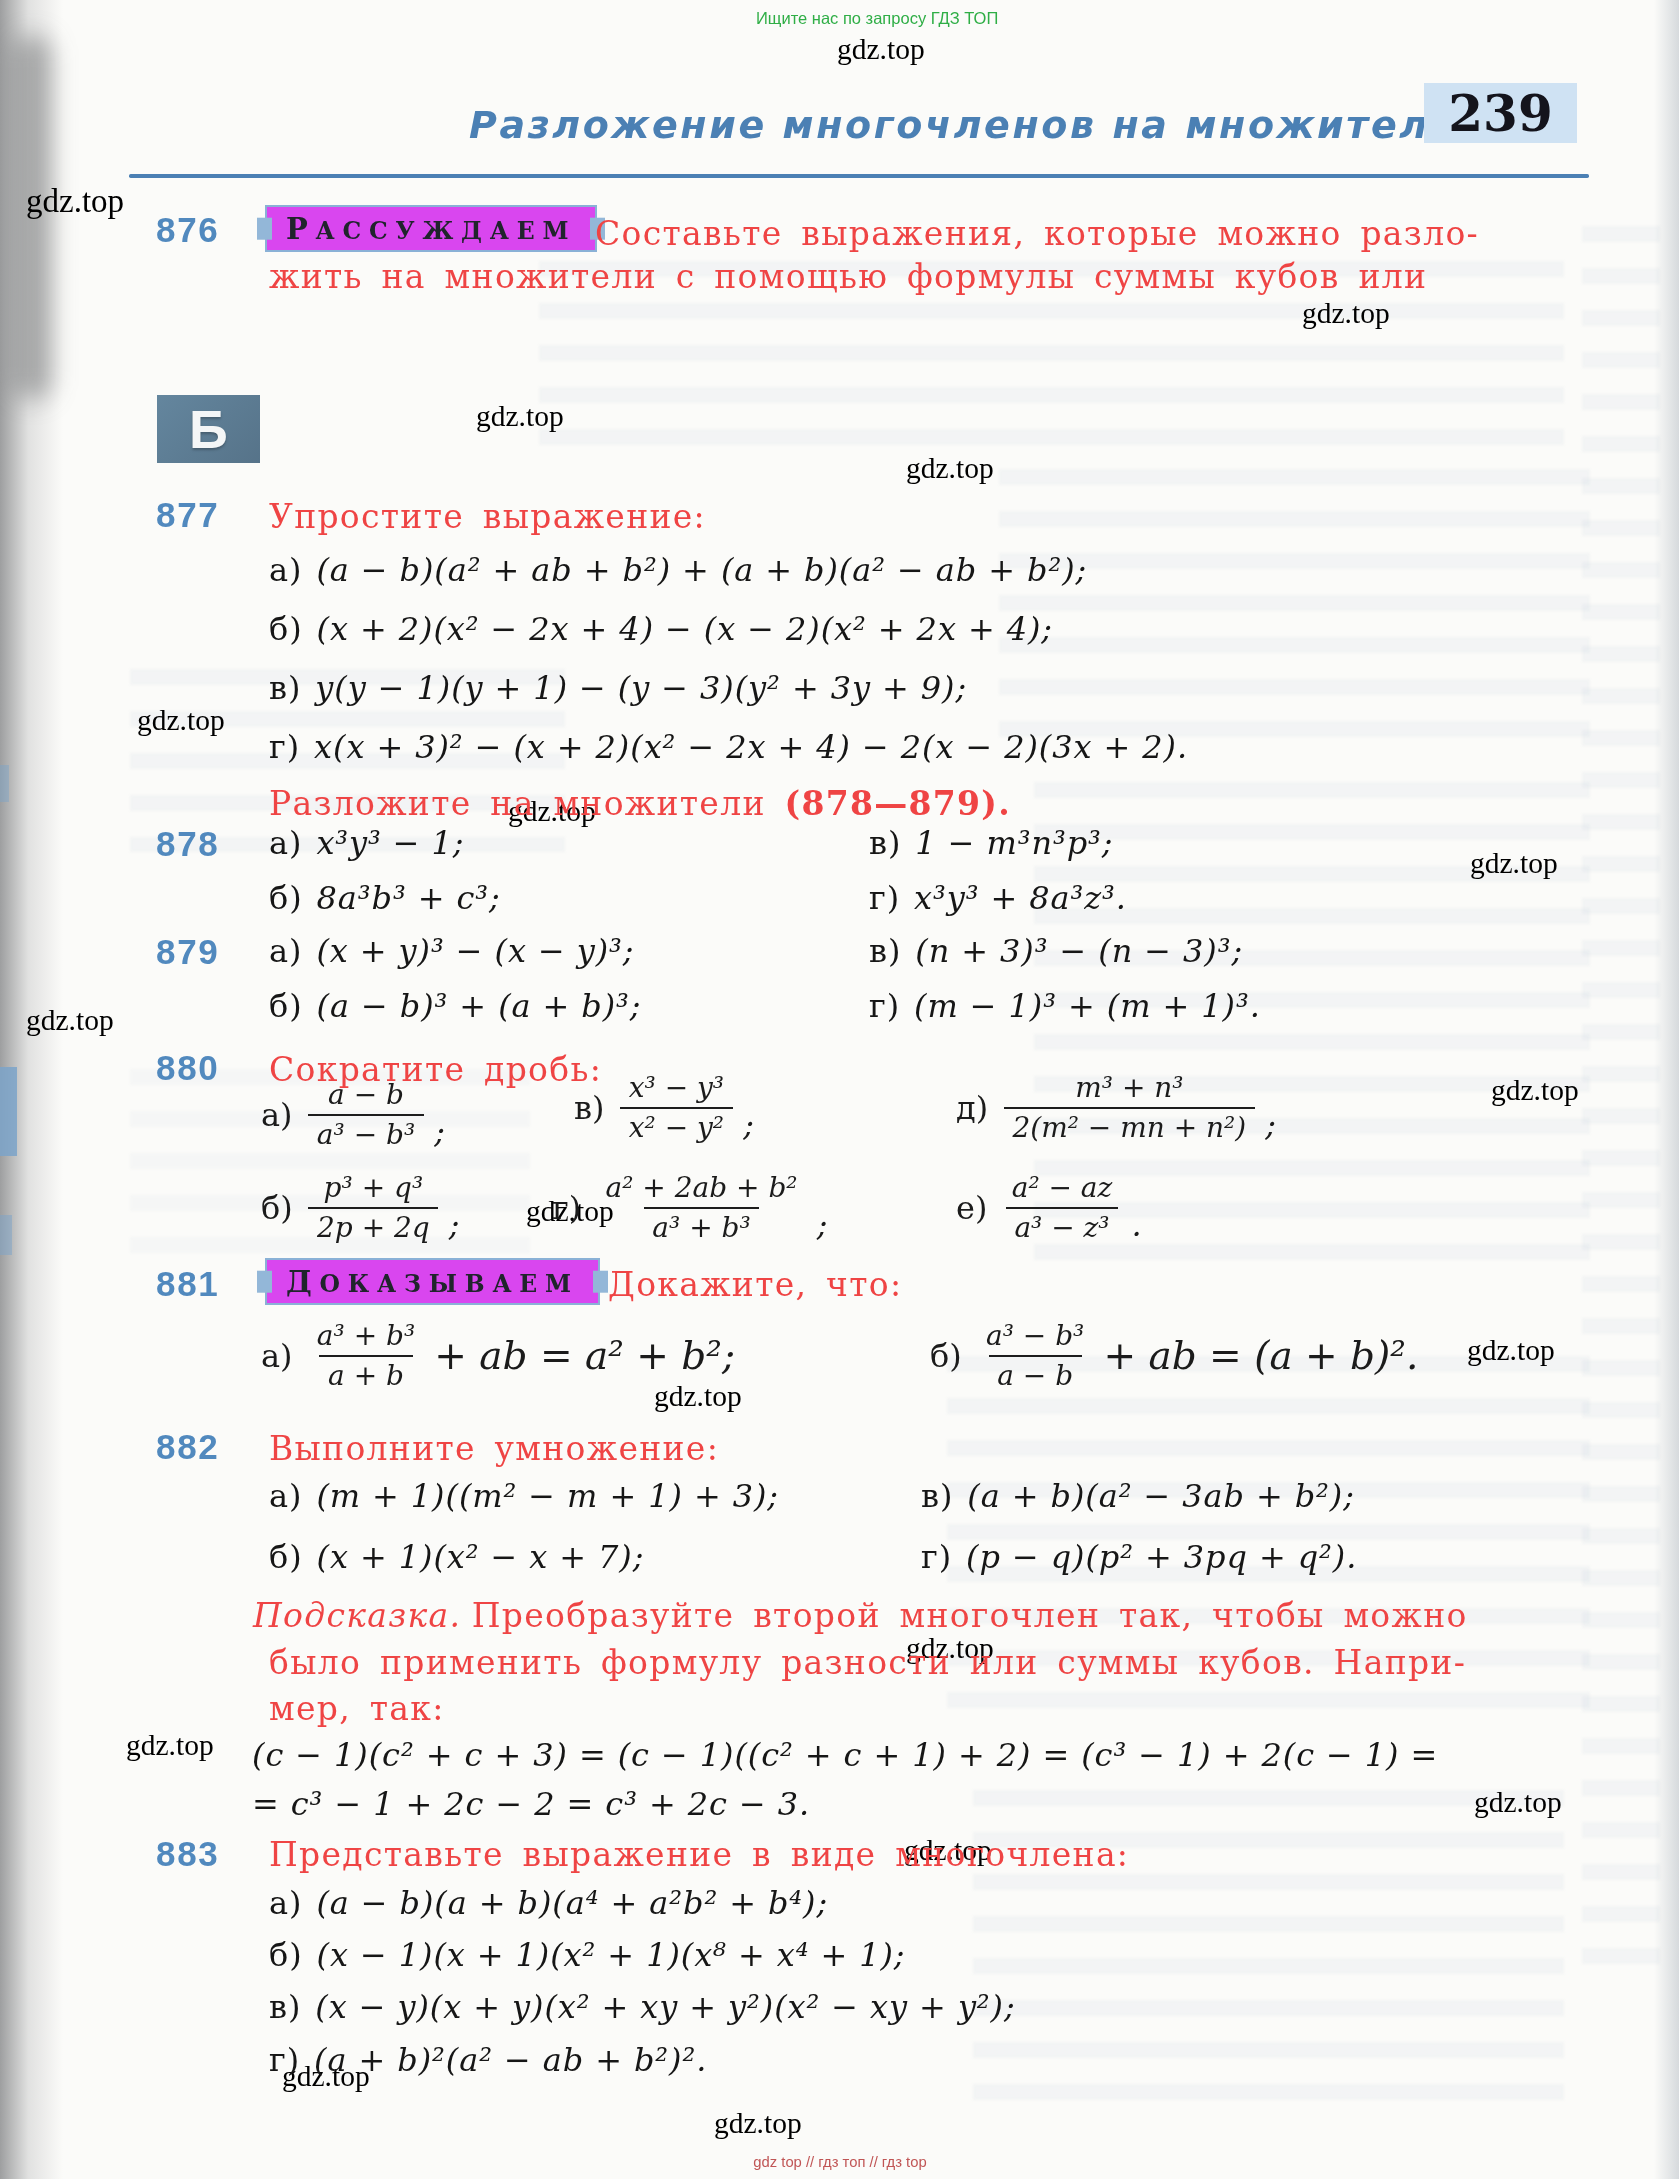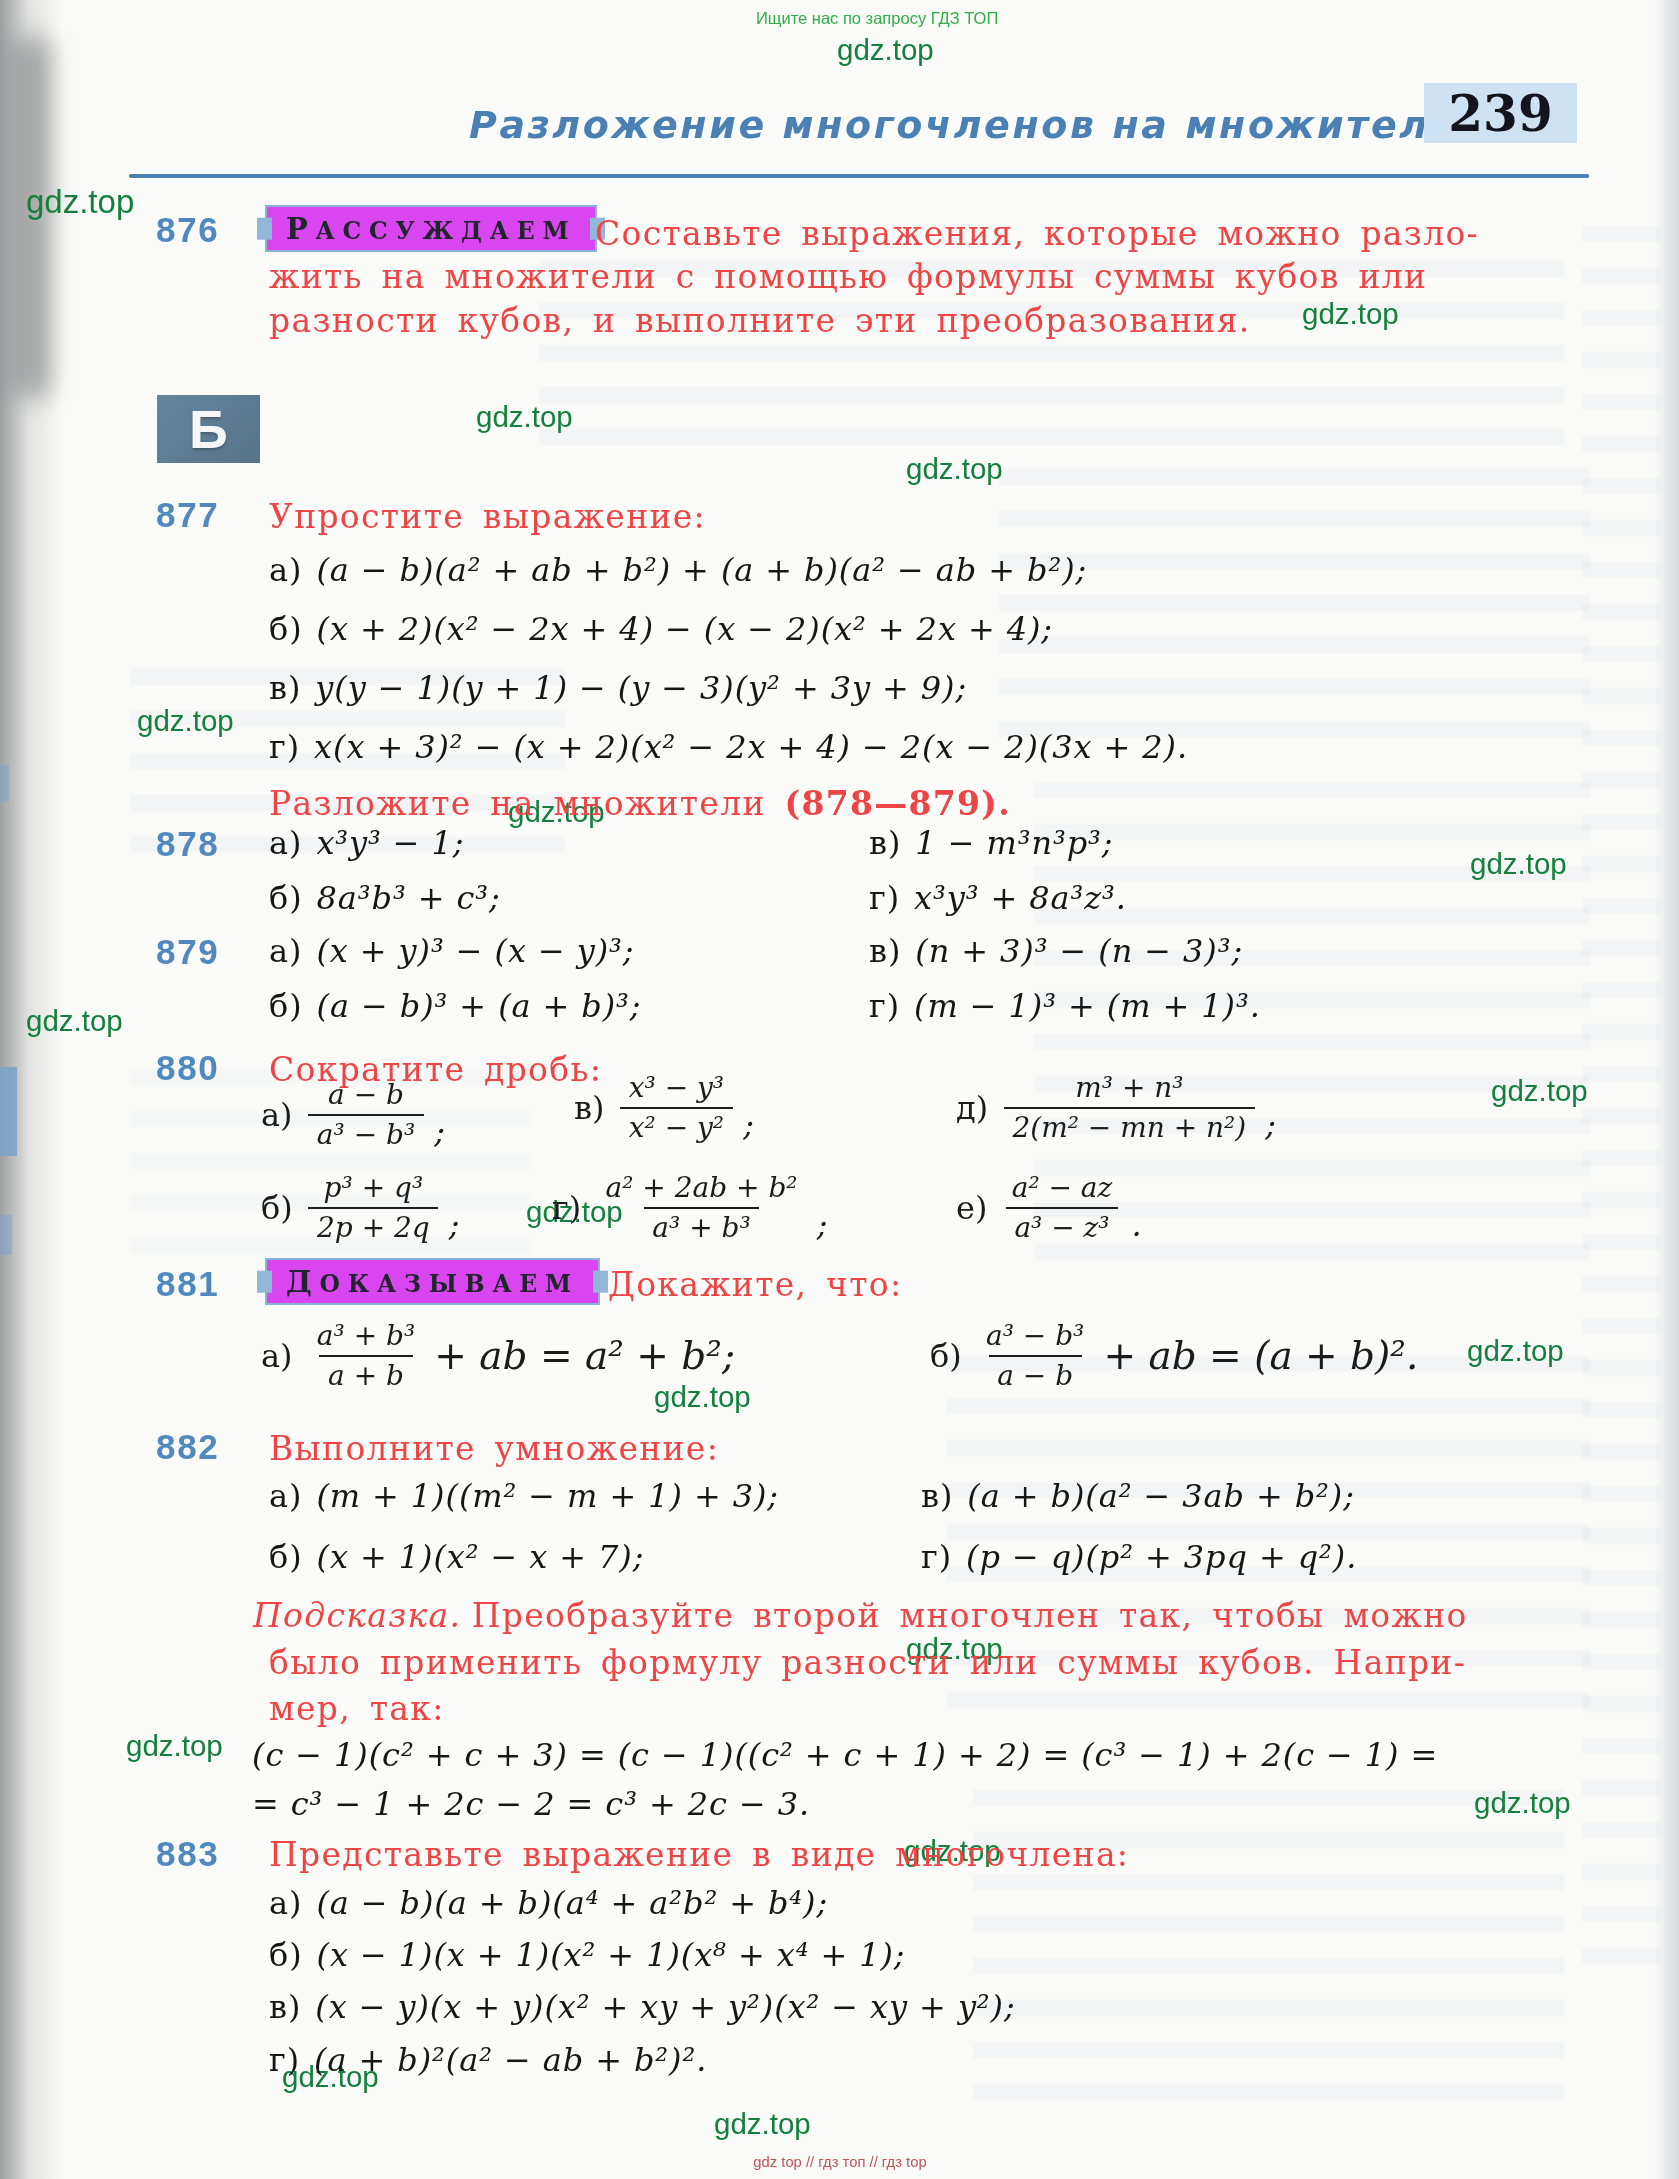"gdz.top" .wm { color: #15803d -> #000000; font-family: Liberation Sans, sans-serif -> Liberation Serif, serif }
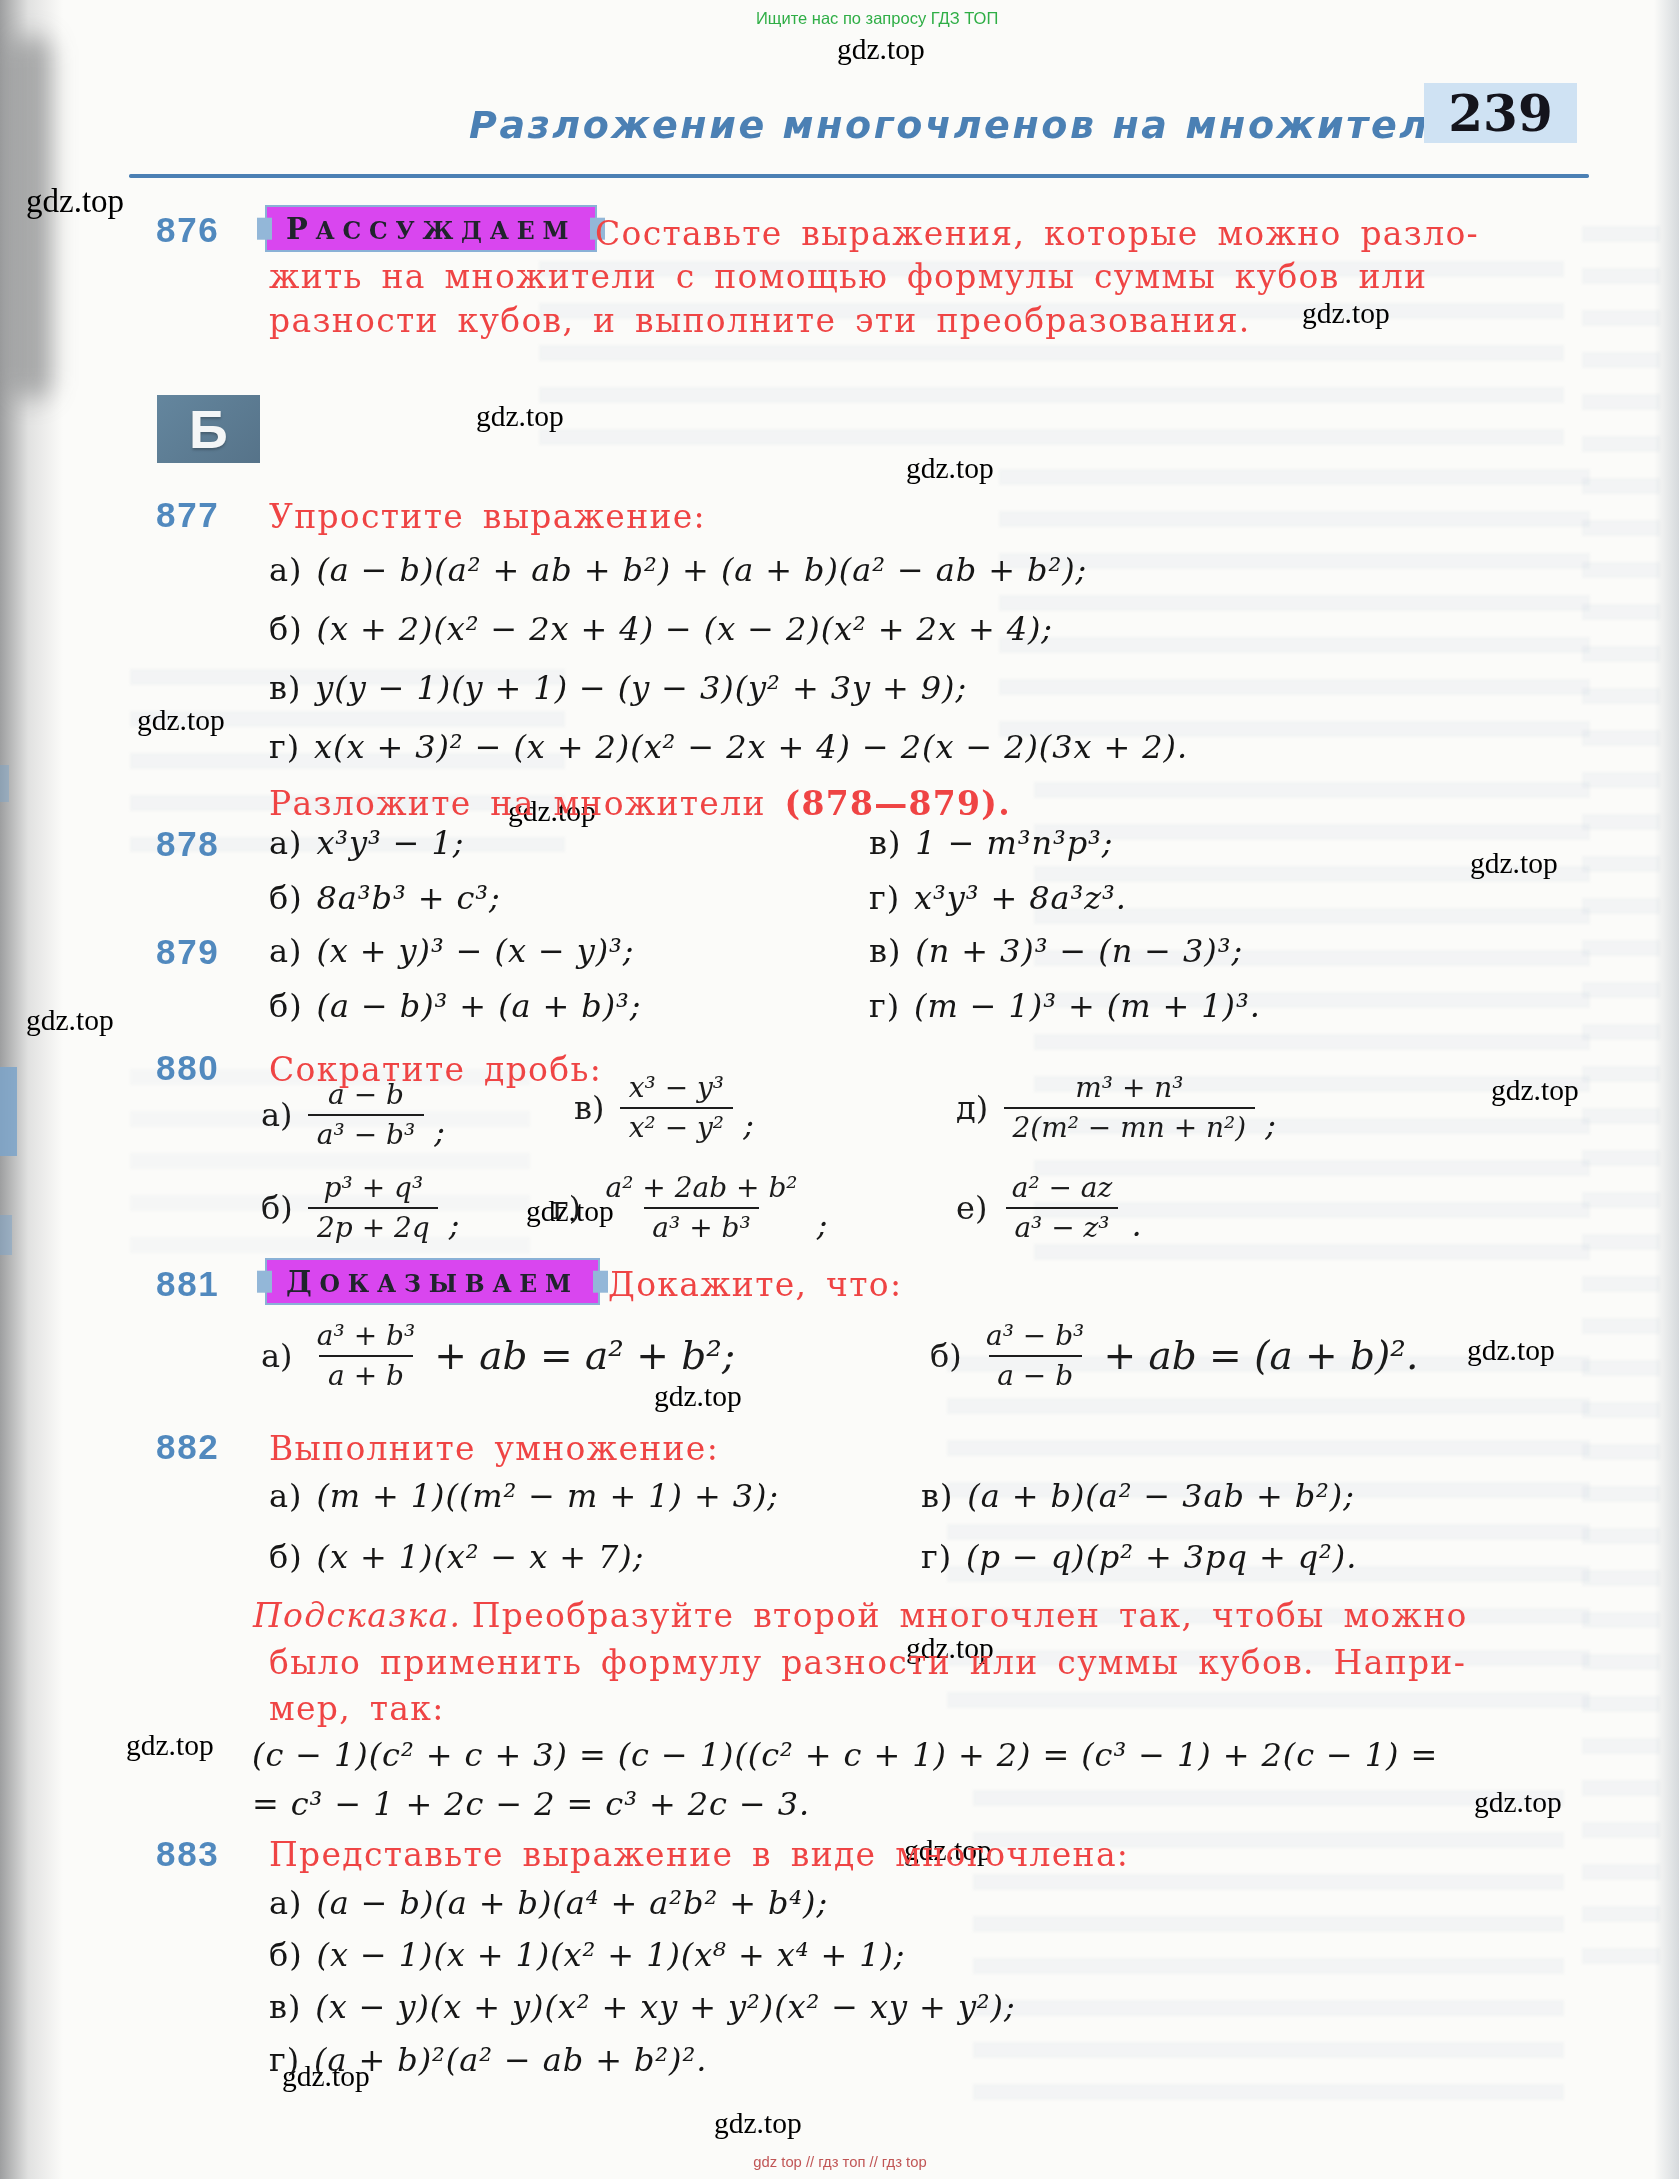"разности кубов, и выполните эти" span.tline { html: <span>разности кубов, и выполните эти преобразования.</span> -> none }
